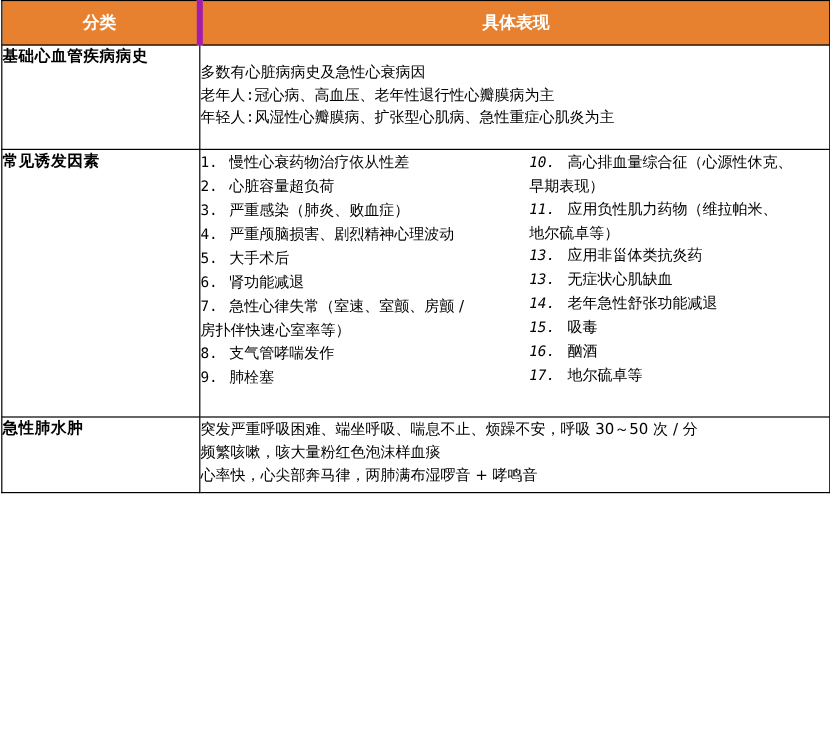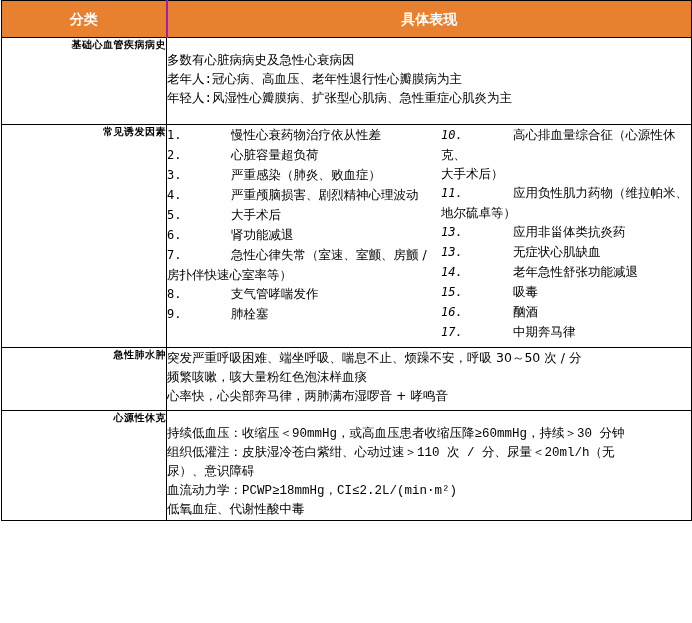"分类" .hdr-row th.hdr-cat { border-right: 2px solid #a21caf -> 5px solid #a21caf }
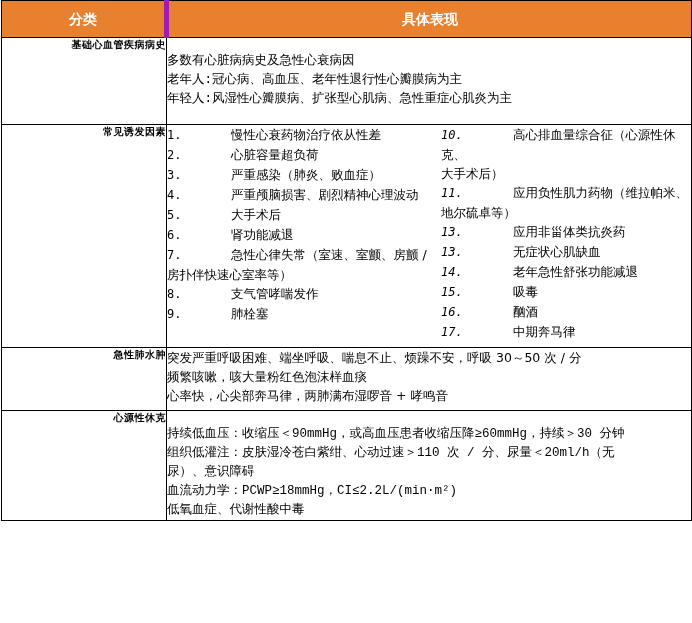"基础心血管疾病病史" td.cat-cell { font-size: 10px -> 13px; text-align: right -> left }
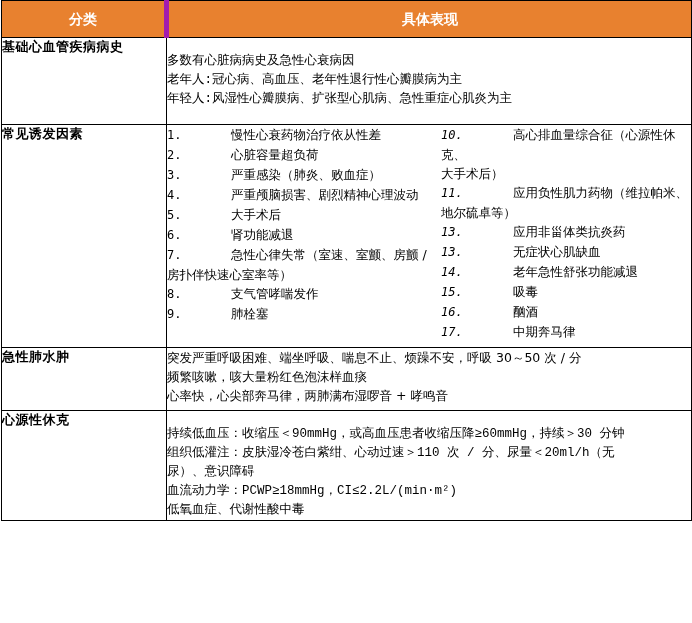"慢性心衰药物治疗依从性差" .li-txt { margin-left: 40px -> none }
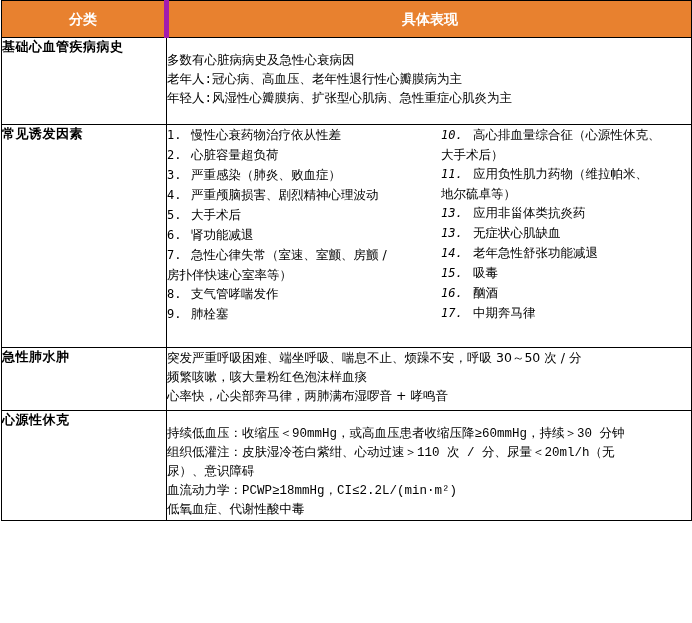"大手术后）" span.li-cont { text: 大手术后 -> 早期表现 }
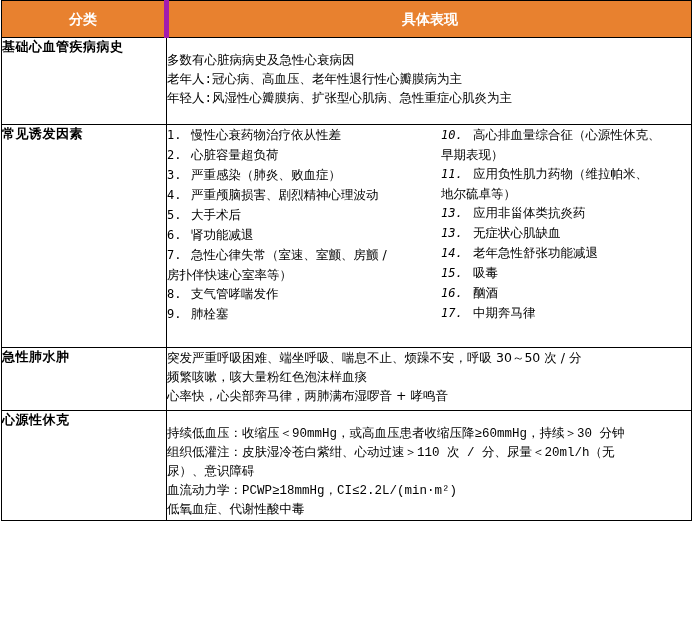"中期奔马律" span.li-txt { text: 中期奔马律 -> 地尔硫卓等 }
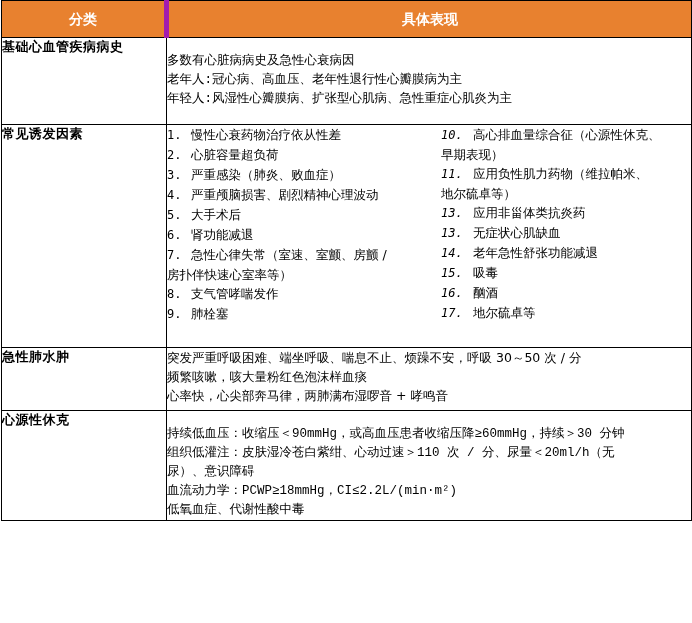"心源性休克" tr { html: <tr> <td>心源性休克</td> <td> <div>持续低血压：收缩压＜90mmHg，或高血压患者收缩压降≥60mmHg，持续＞30 分钟</div> <div>组织低灌注：皮肤湿冷苍白紫绀、心动过速＞110 次 / 分、尿量＜20ml/h（无</div> <div>尿）、意识障碍</div> <div>血流动力学：PCWP≥18mmHg，CI≤2.2L/(min·m²)</div> <div>低氧血症、代谢性酸中毒</div> </td> </tr> -> none }
